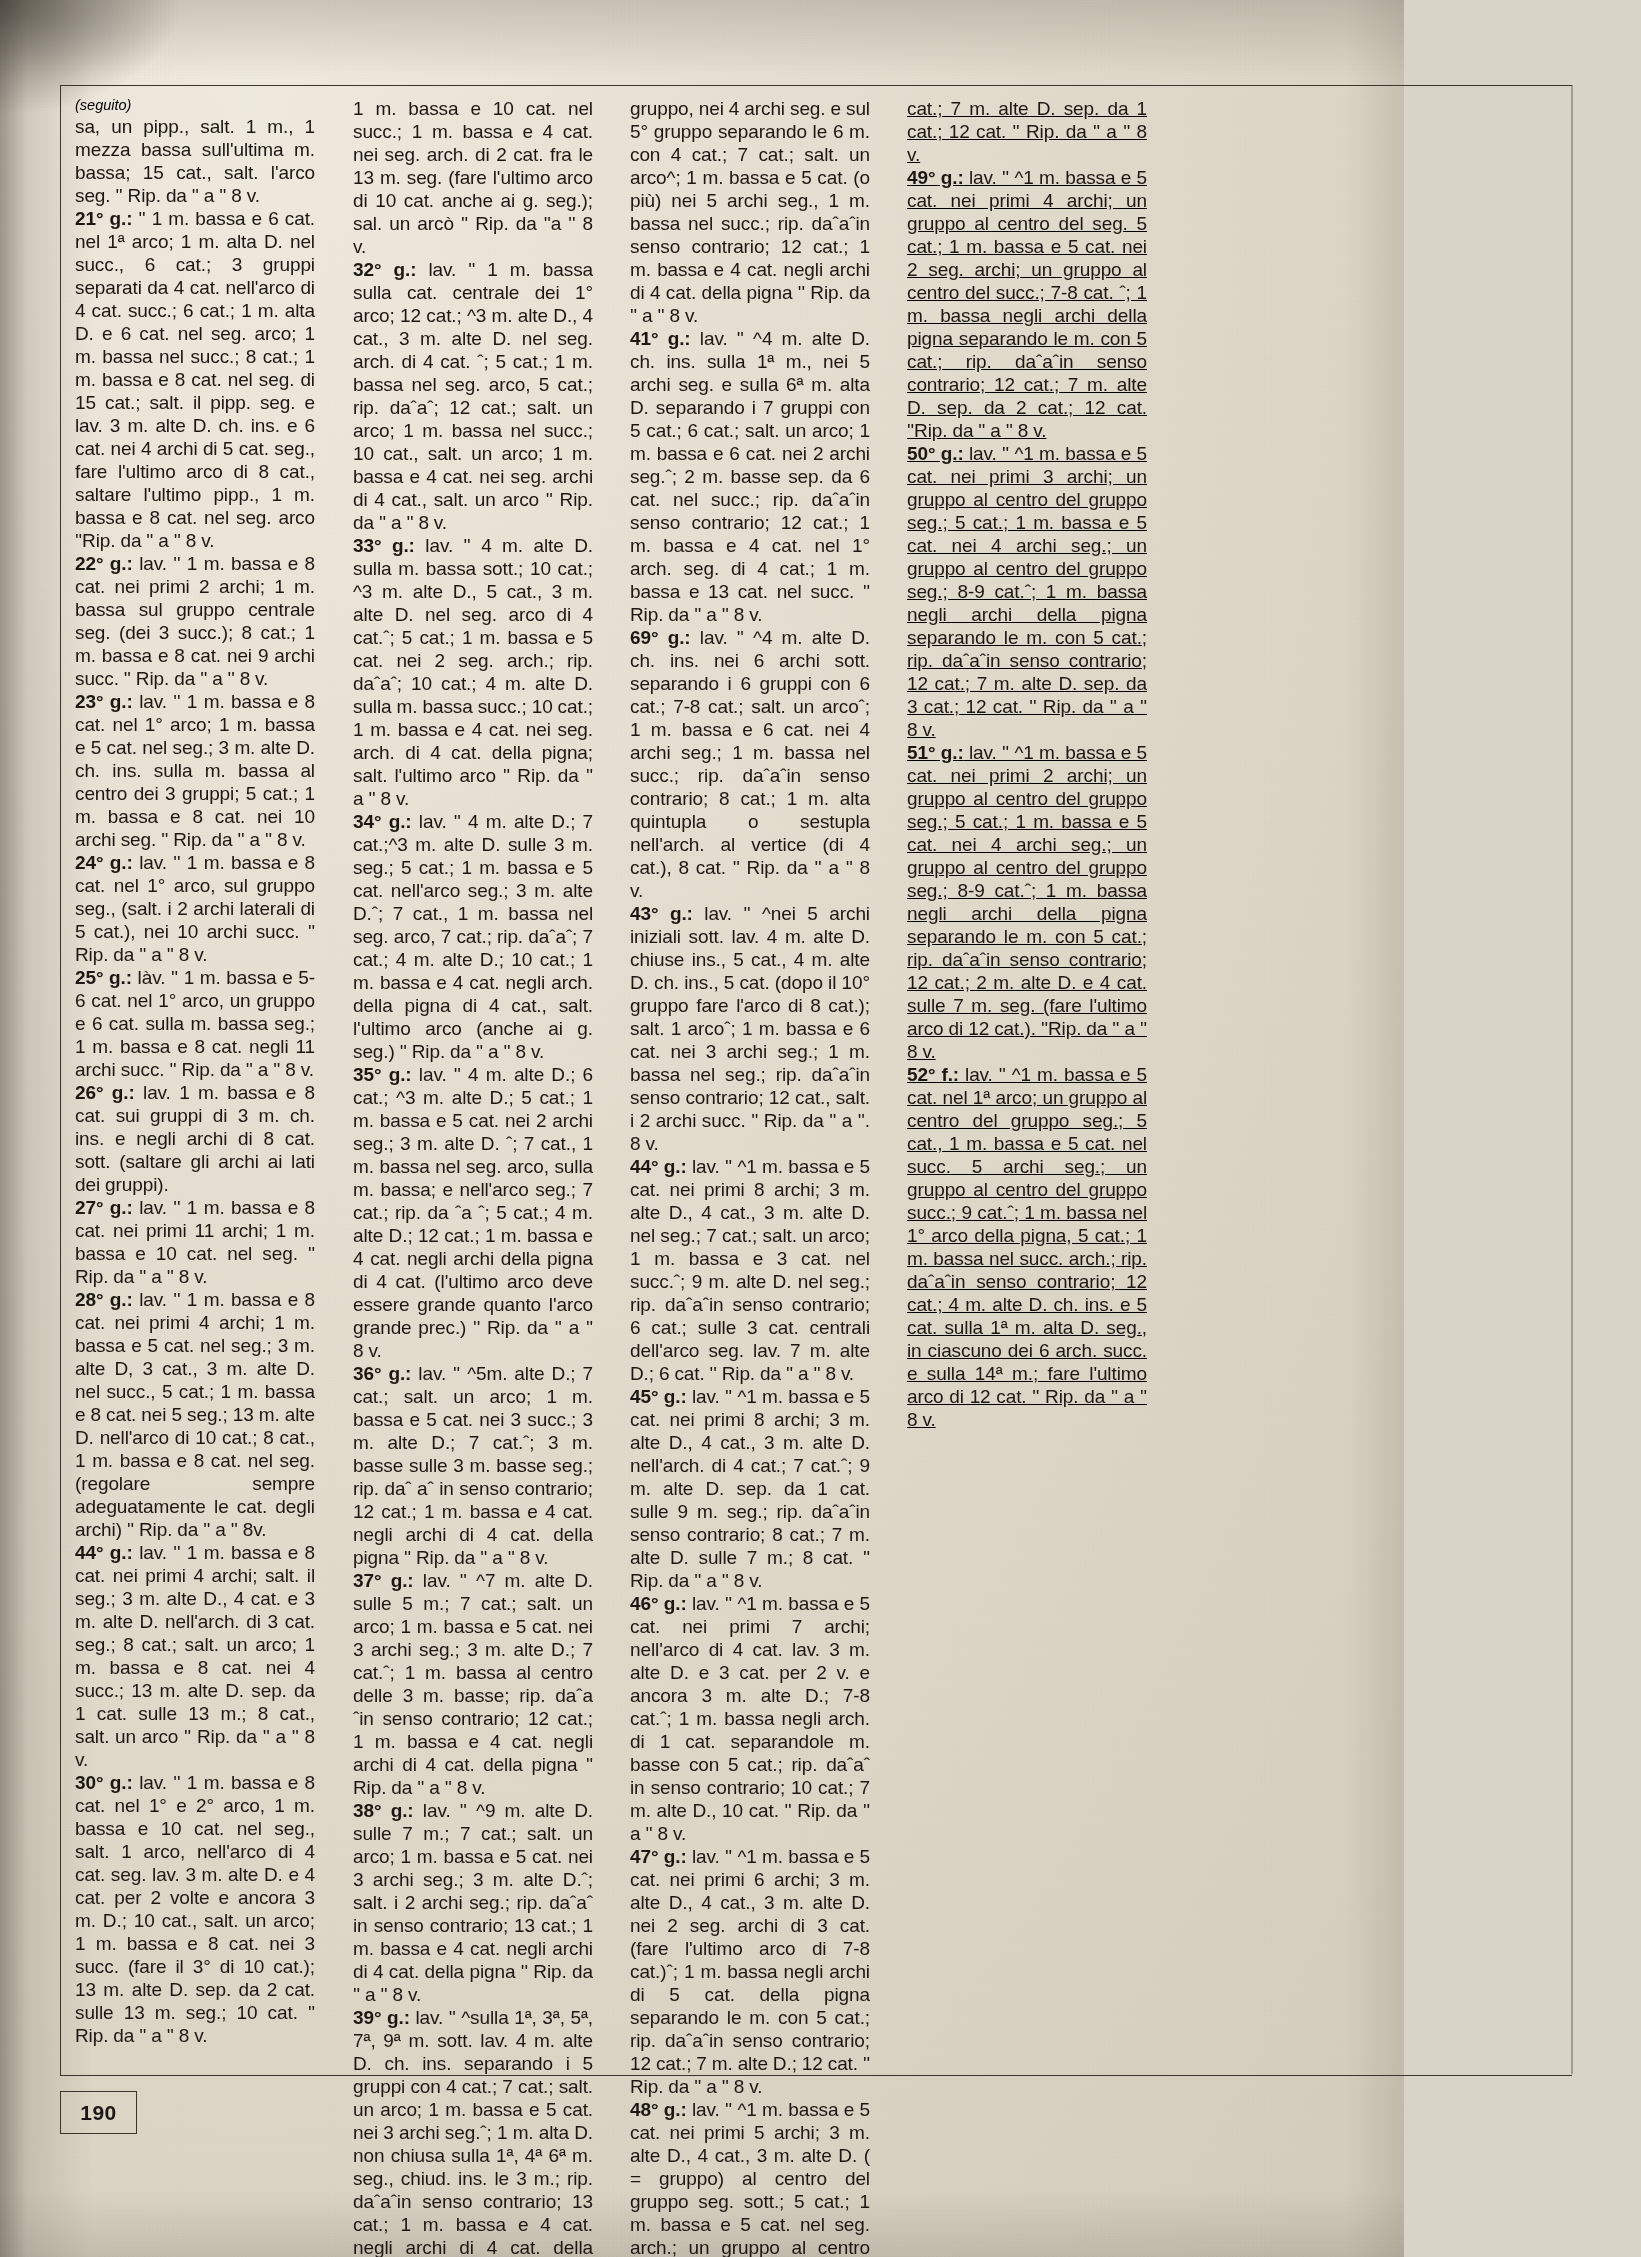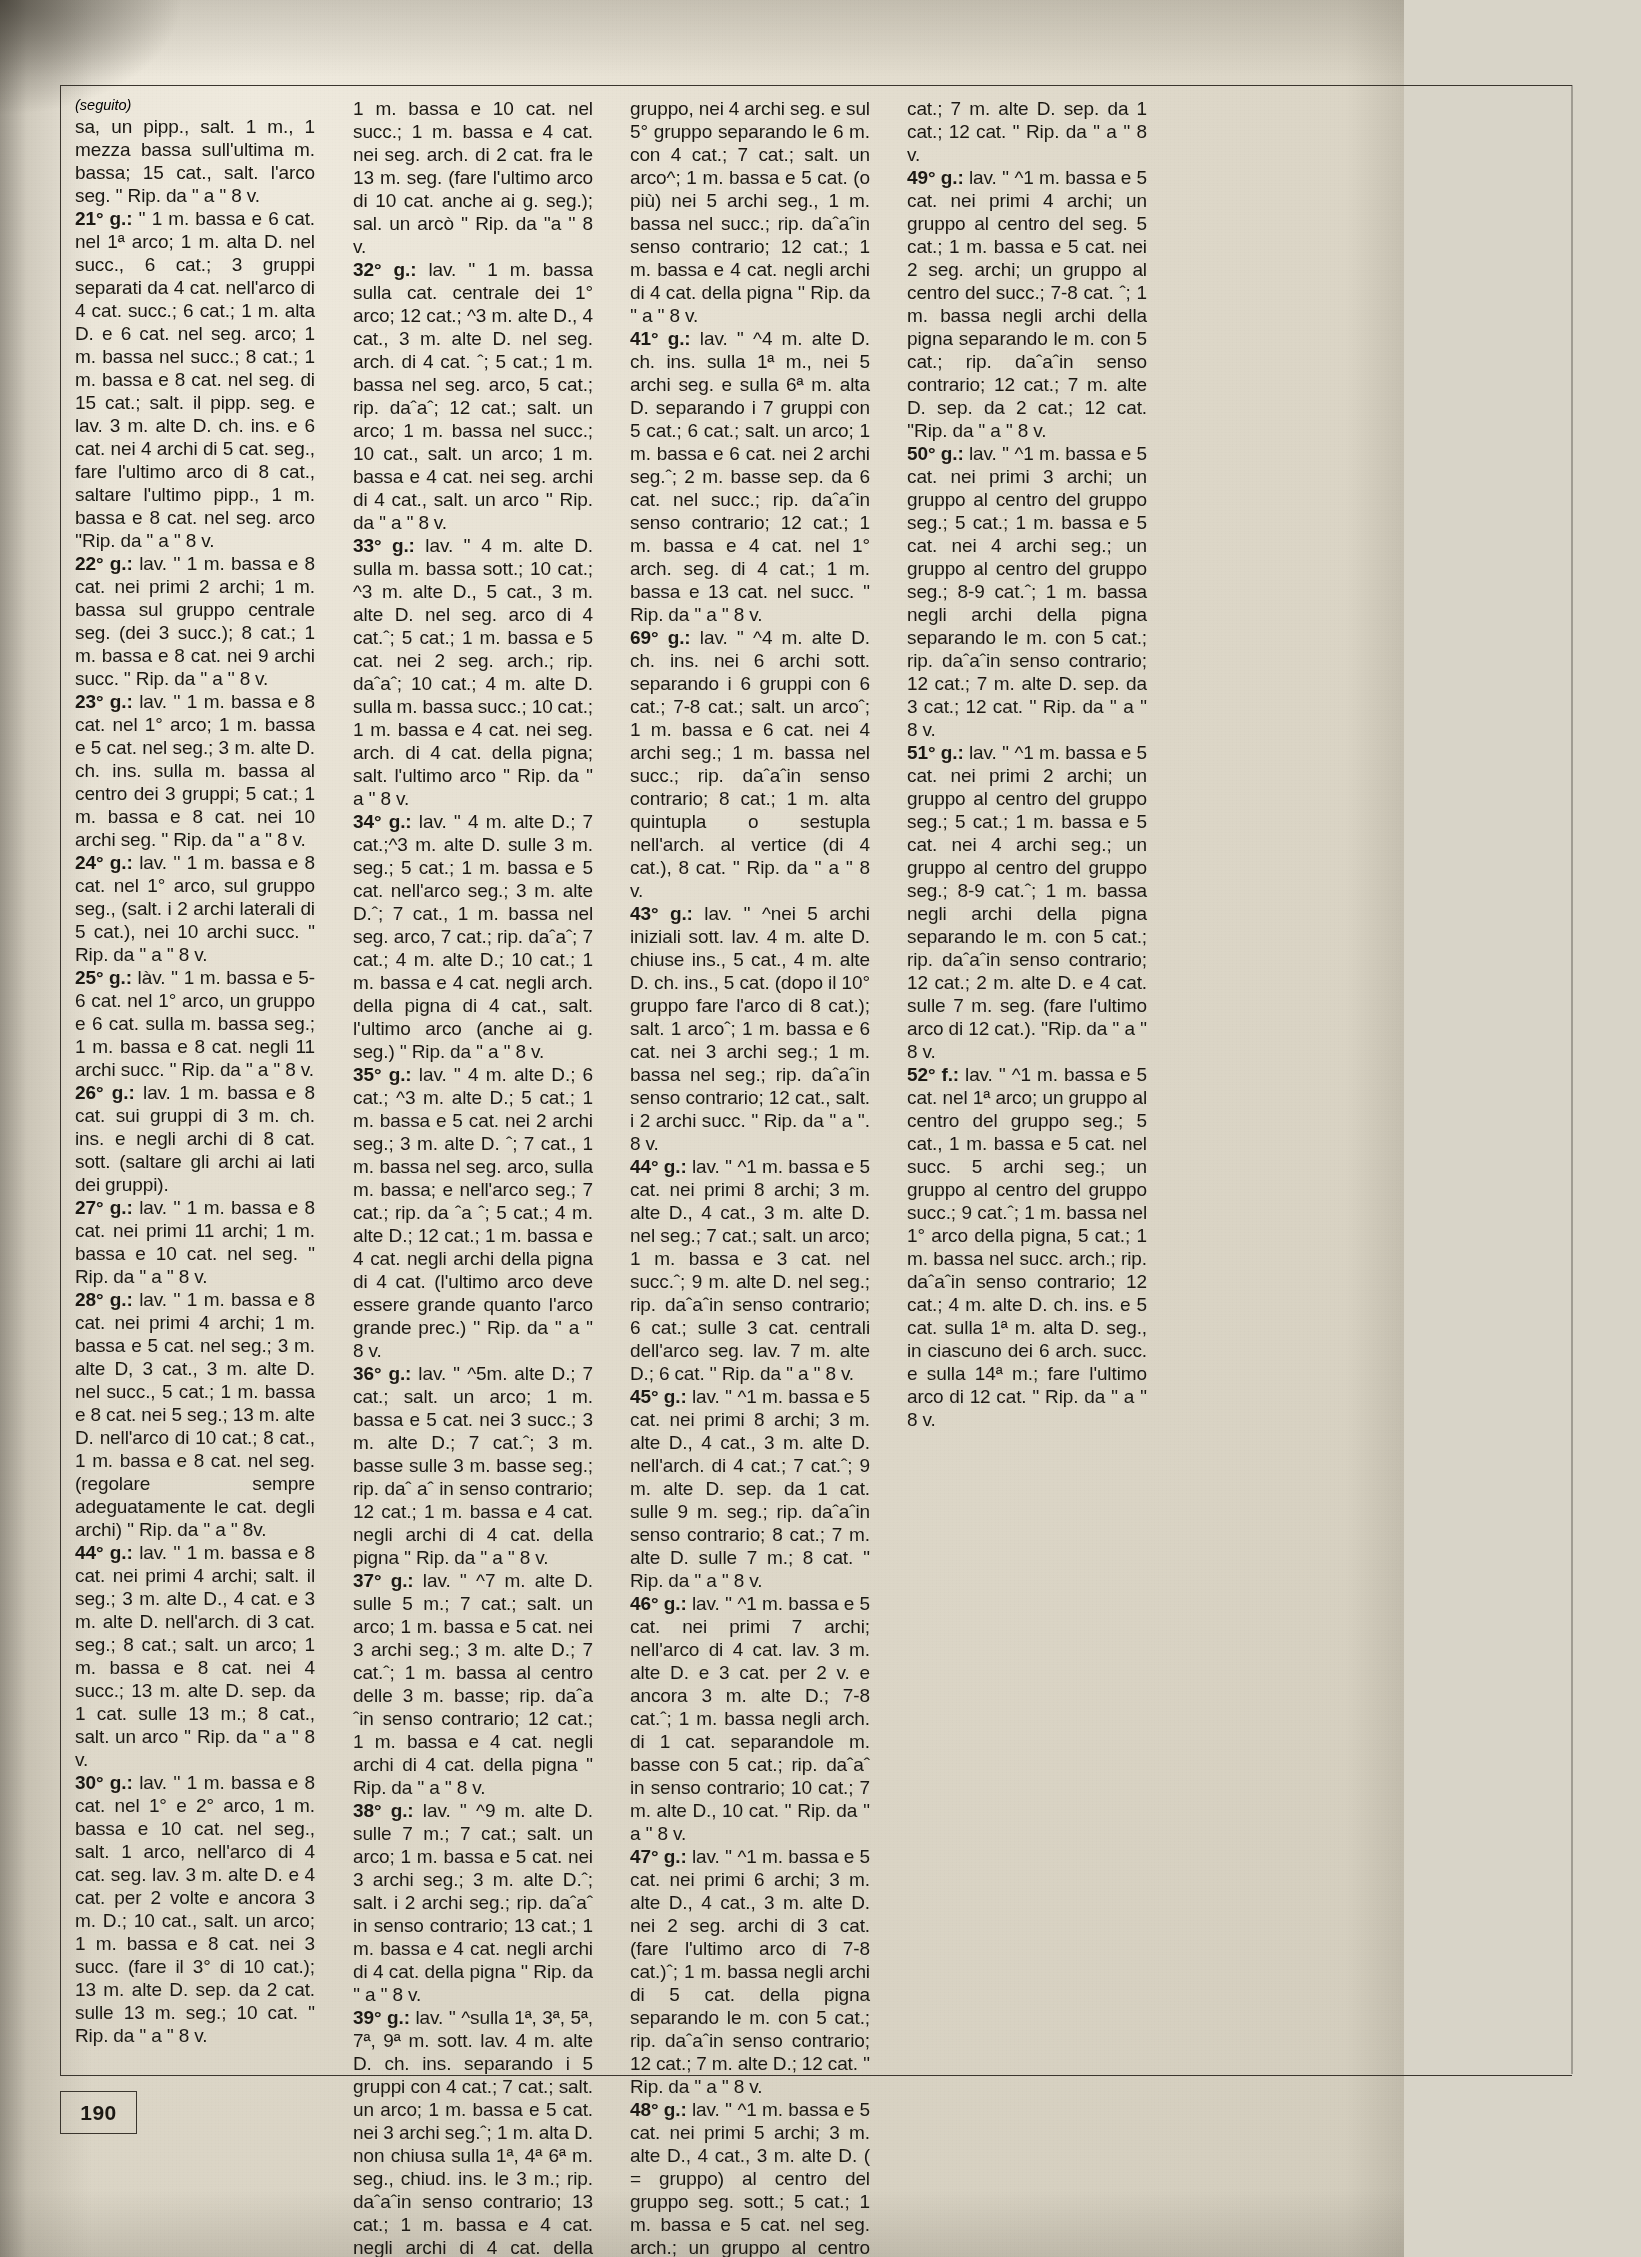"cat.; 7 m. alte D." .c4 { text-decoration: none -> underline }
